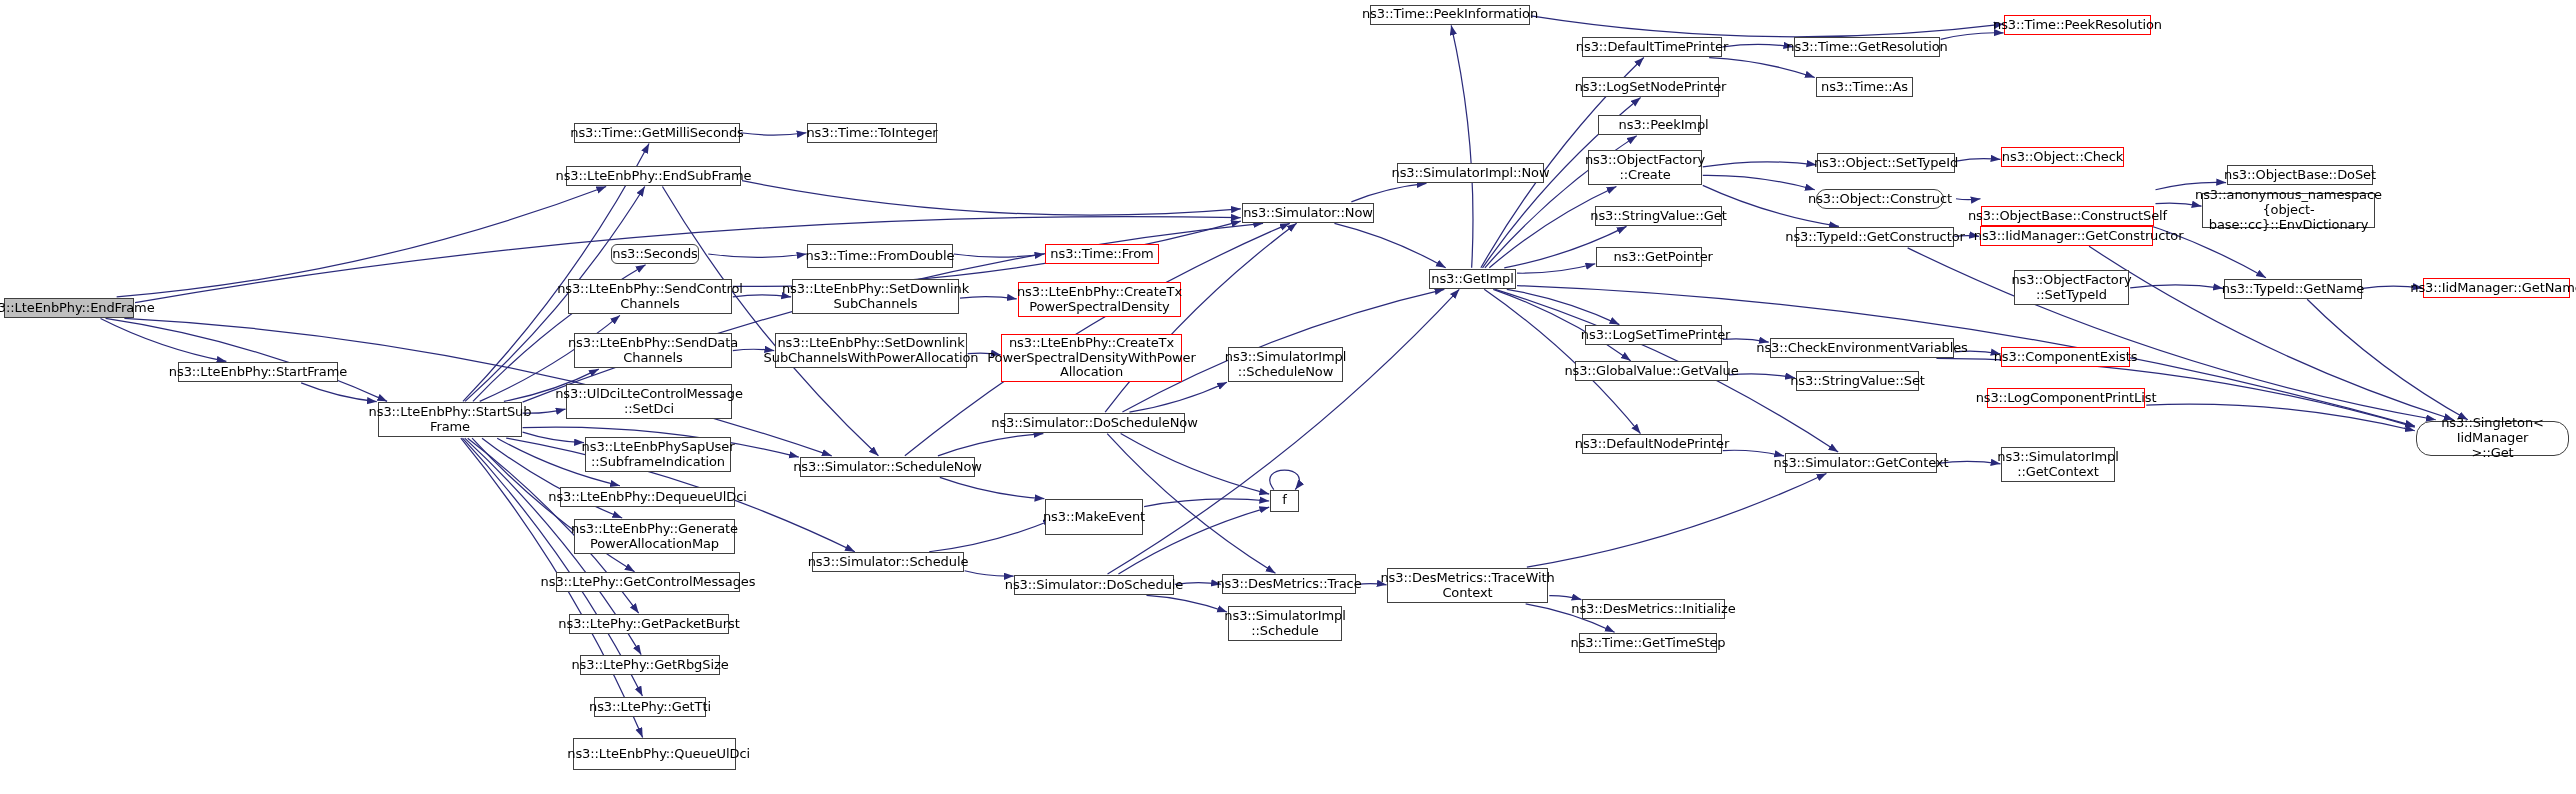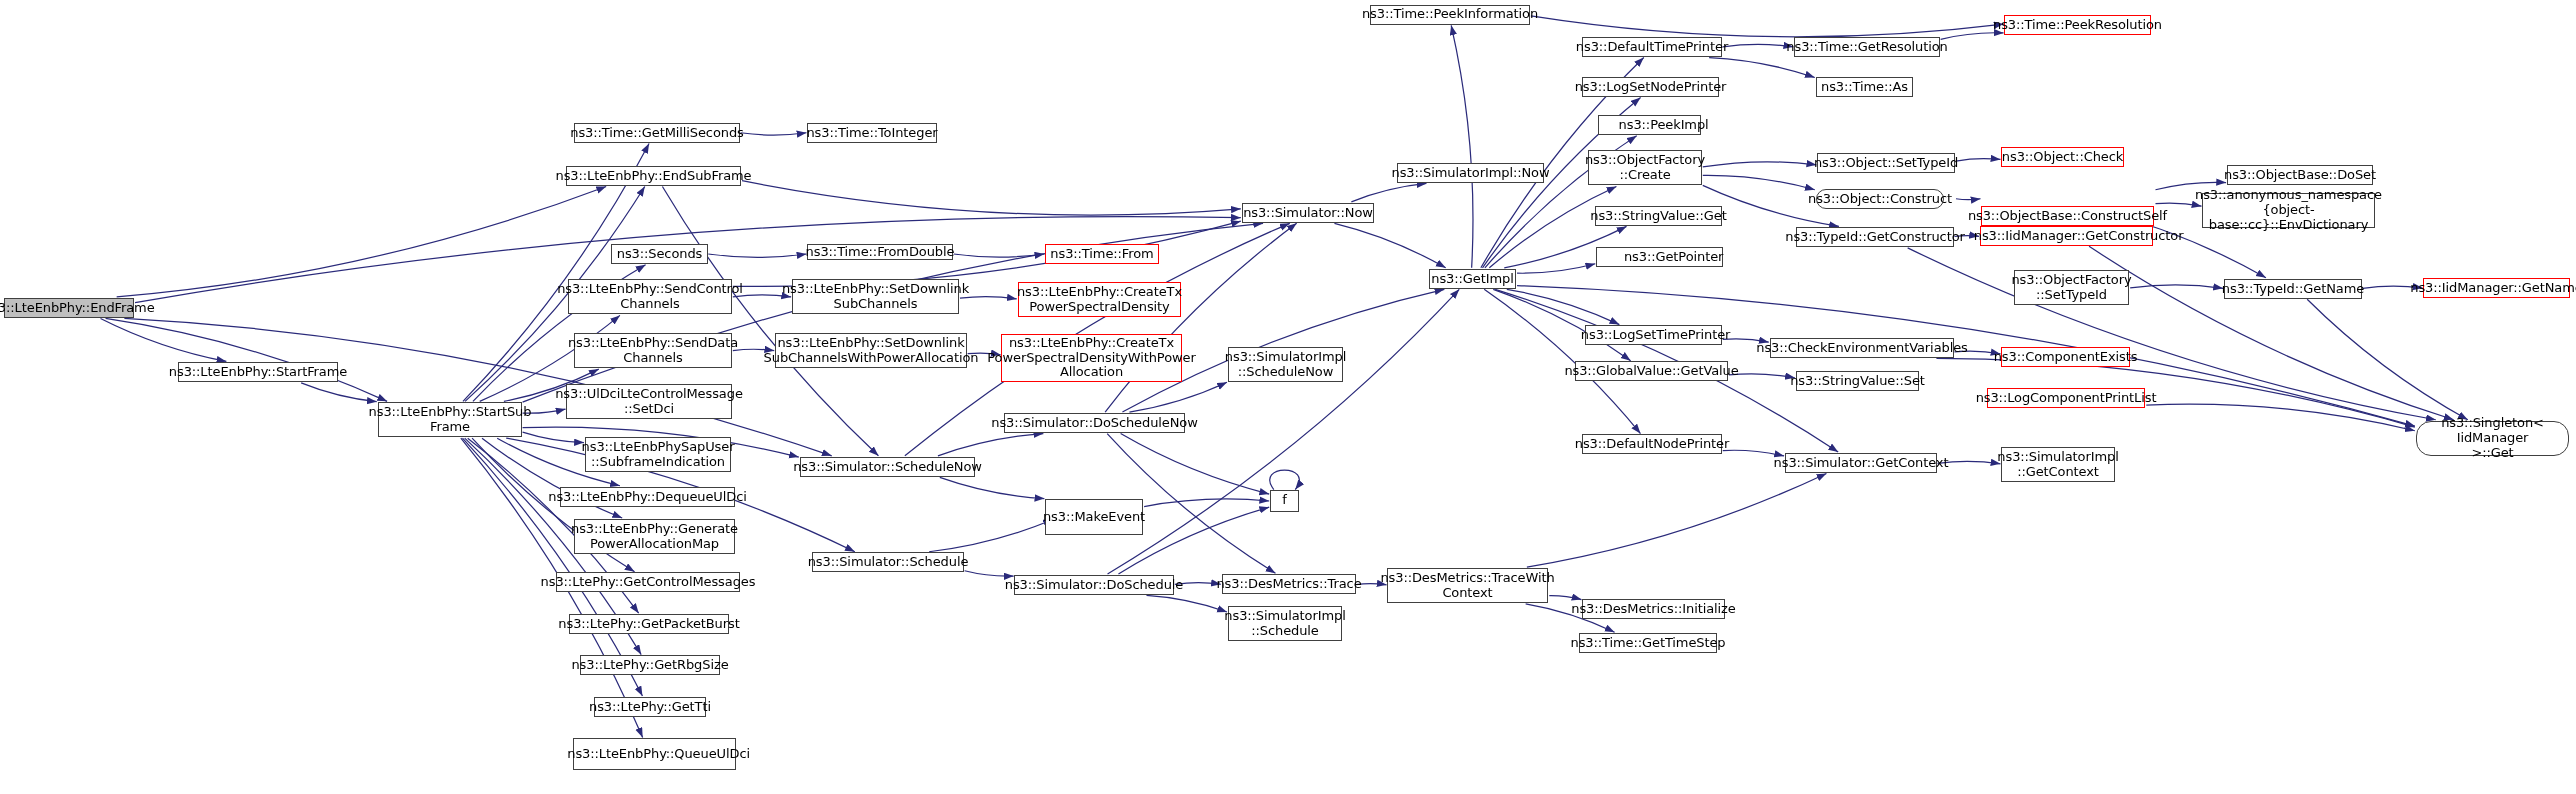"ns3::Seconds" div.node { border-radius: none -> 6px; width: 97px -> 88px }
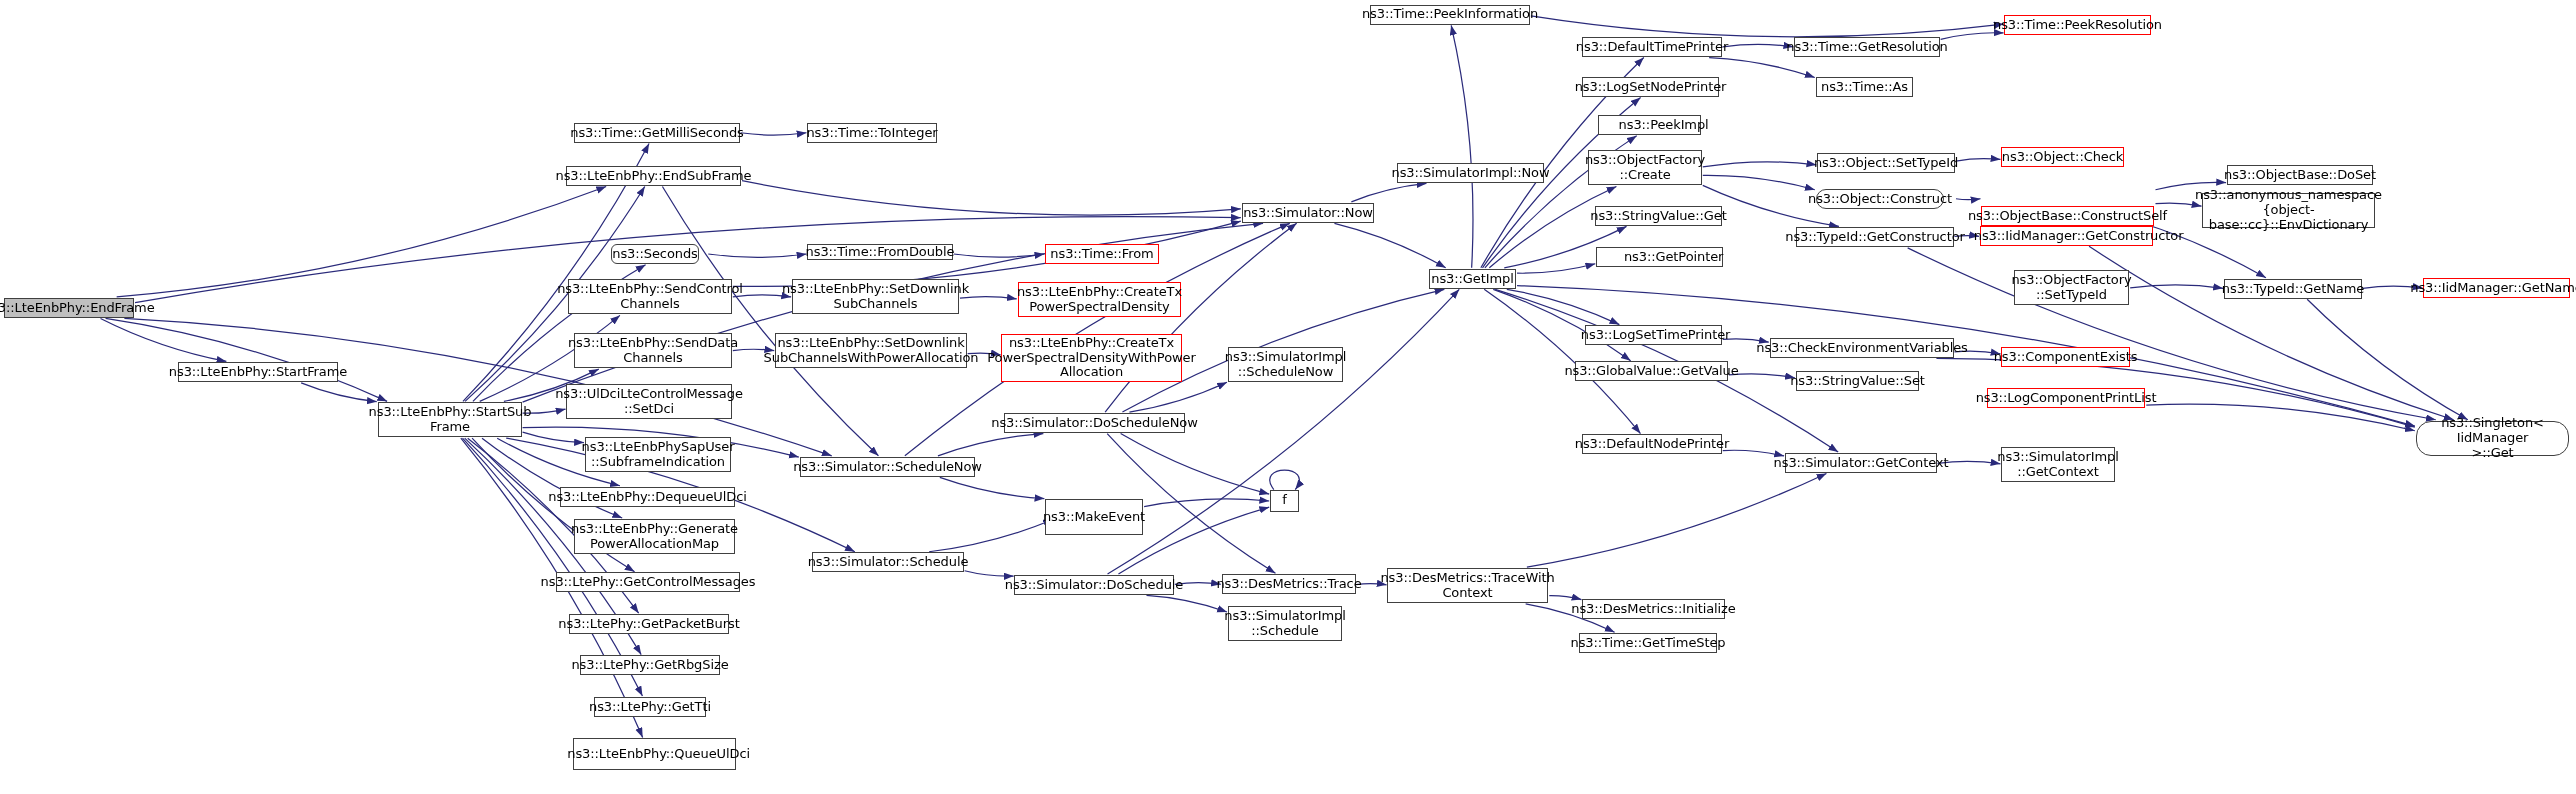"ns3::Time::FromDouble" div.node { height: 16px -> 24px }
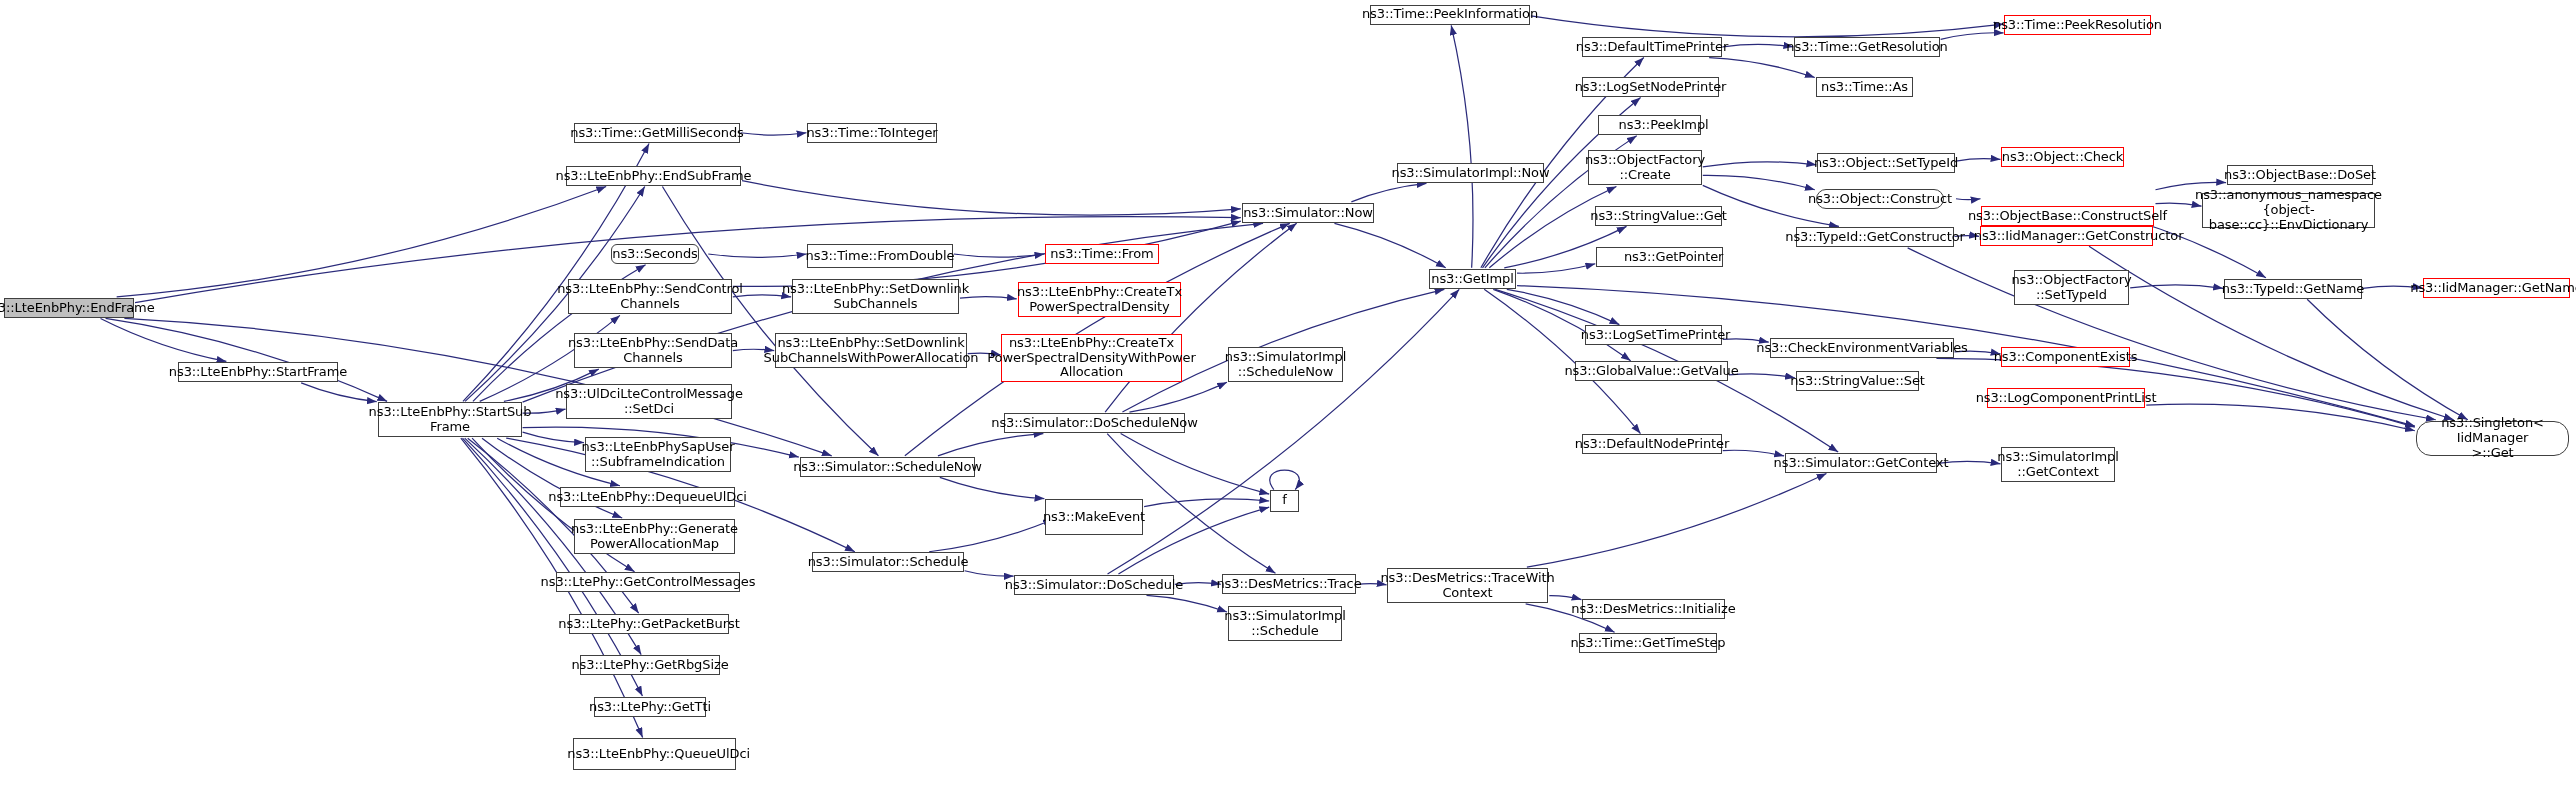"ns3::GetPointer" div.node { width: 127px -> 106px }
